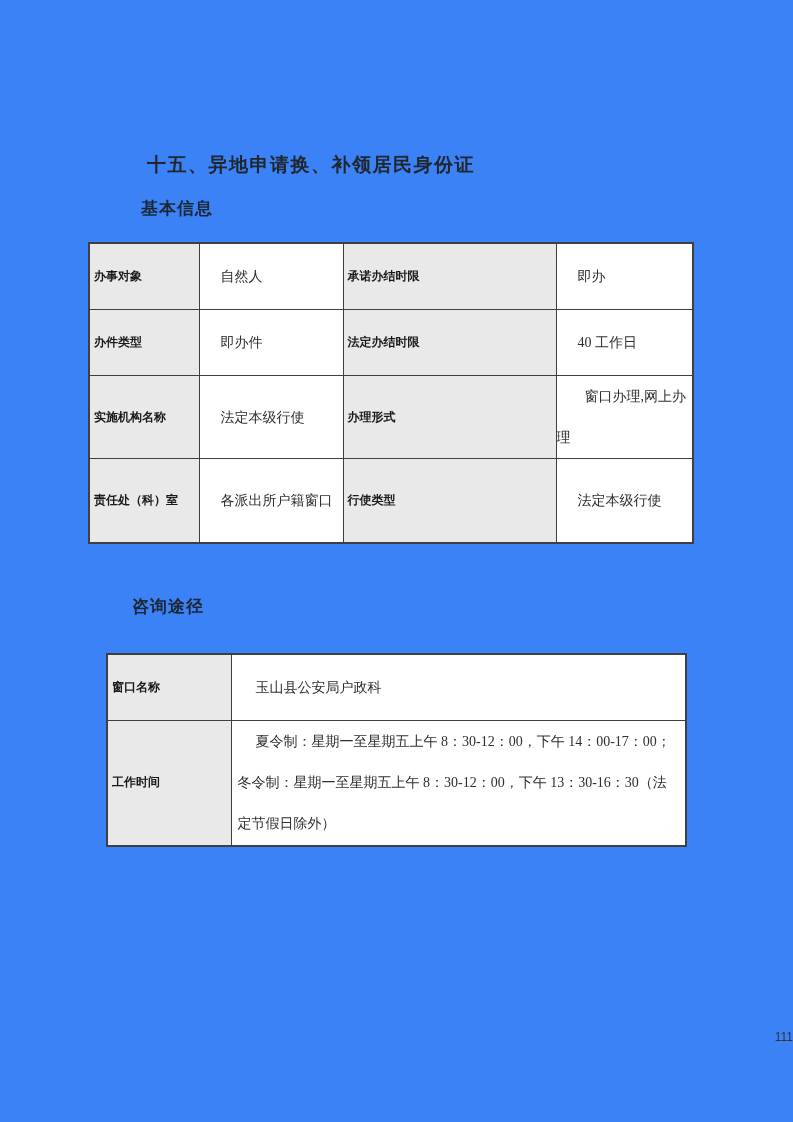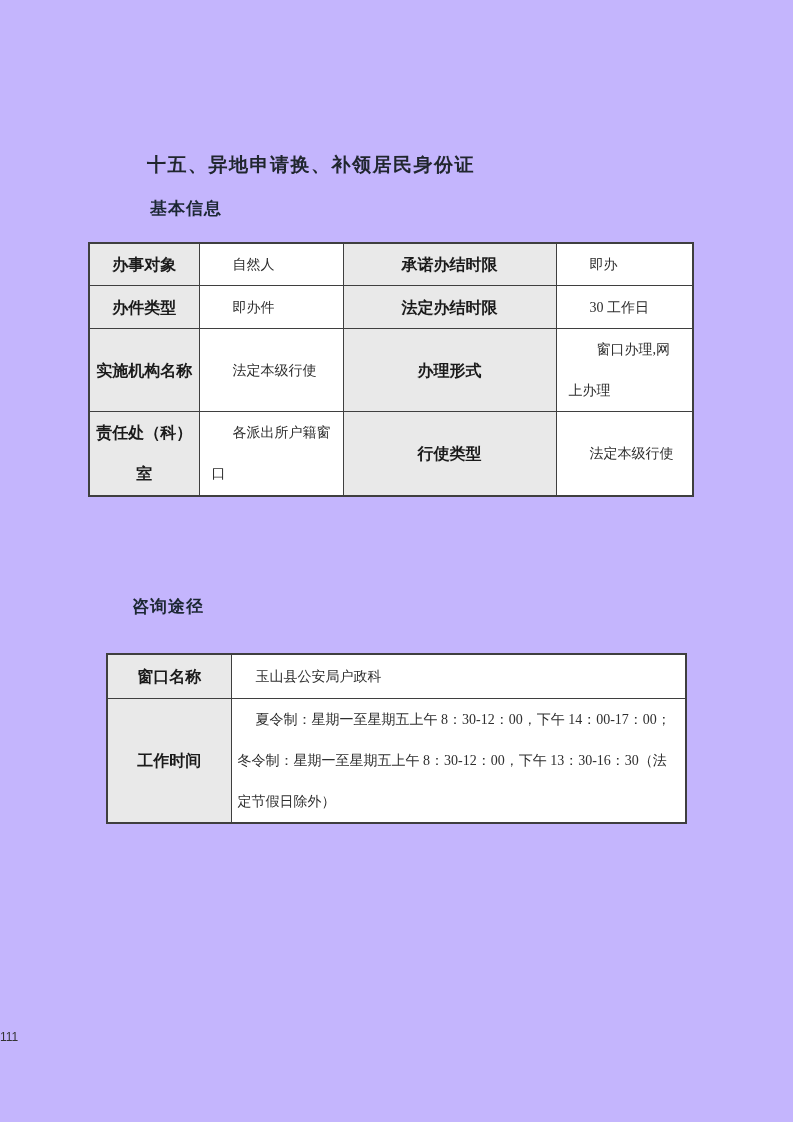"十五、异地申请换、补领居民身份证" .page { background: #c4b5fd -> #3b82f6 }
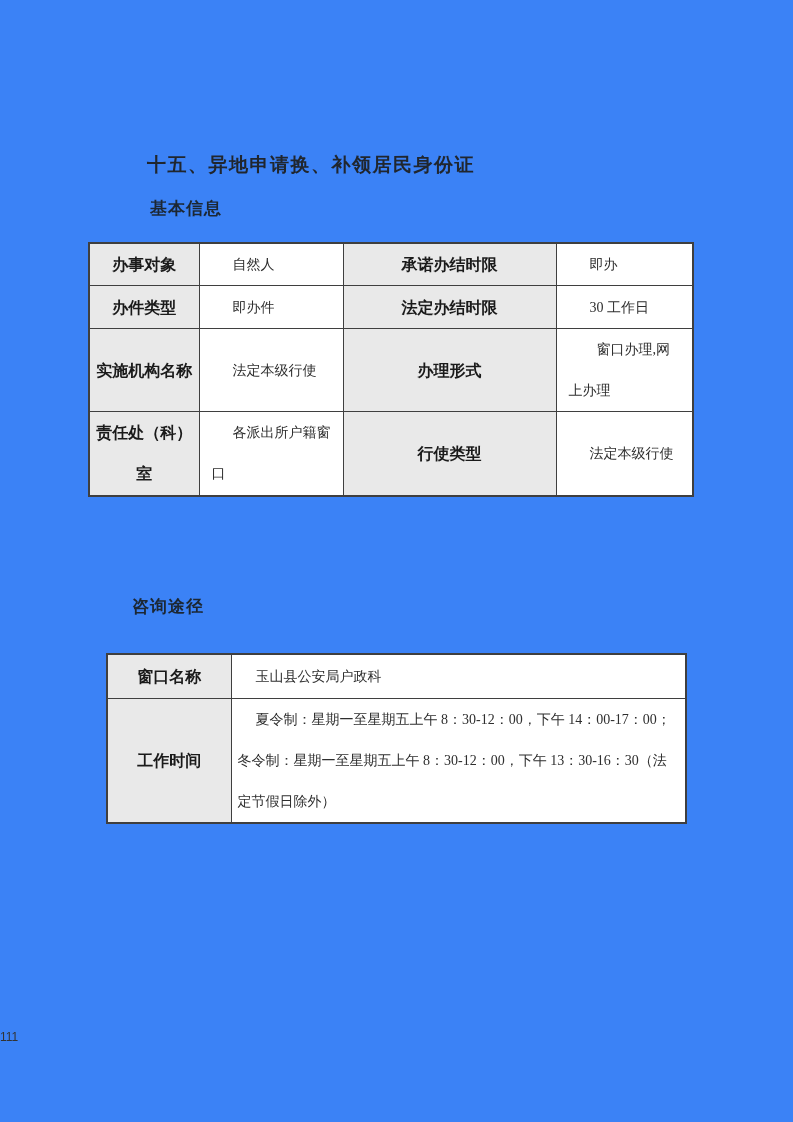"基本信息" #heading-basic { left: 150px -> 141px }
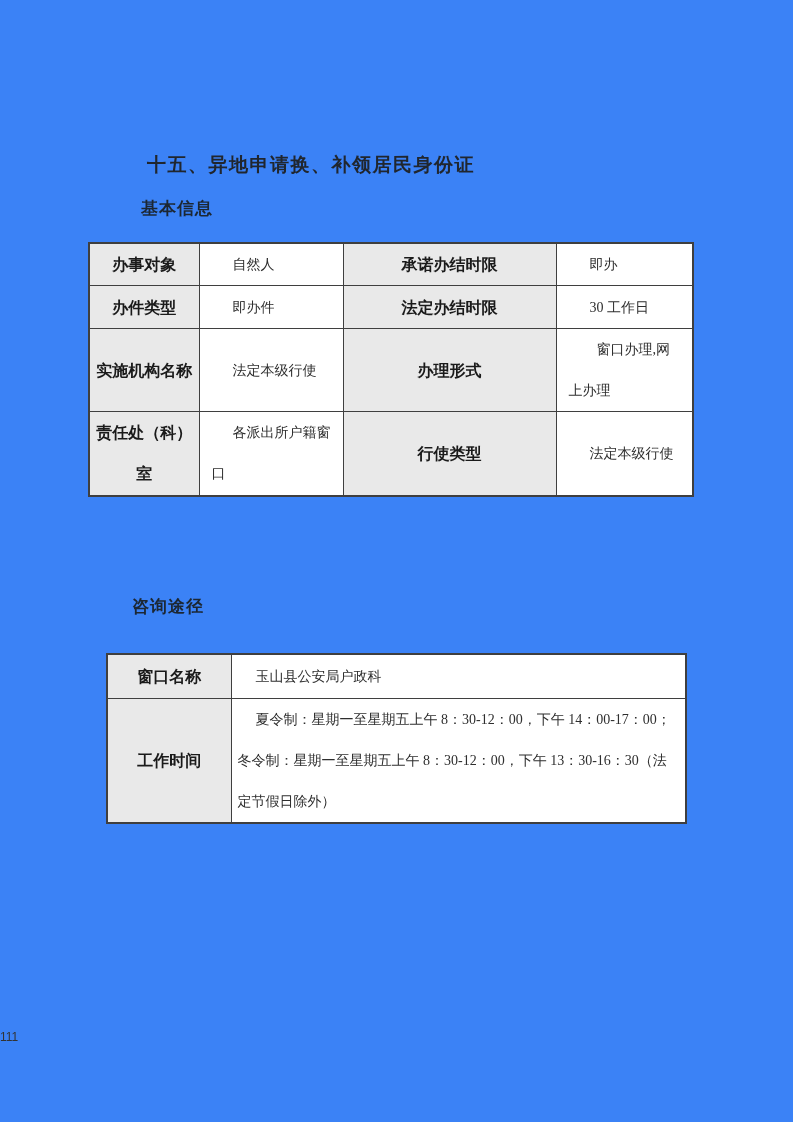"办事对象" td.lbl { font-size: 16px -> 12px; padding: 0 4px -> 12px 4px; text-align: center -> left }
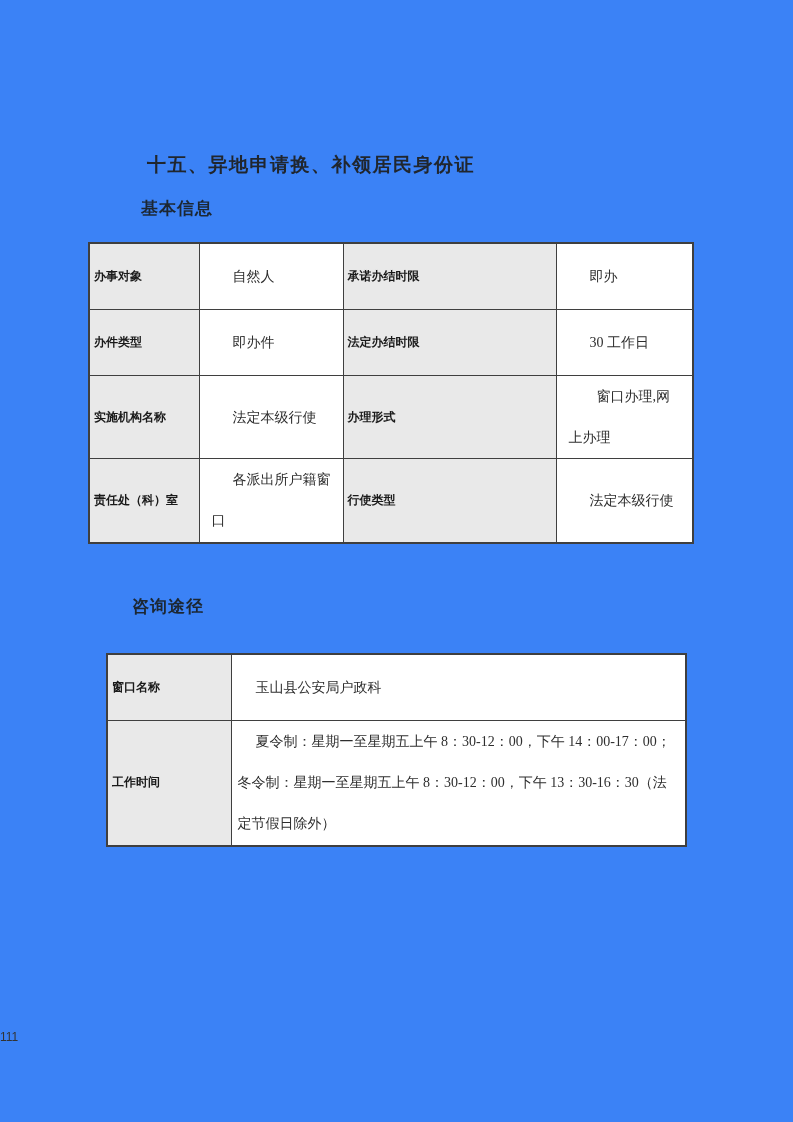"自然人" td.val { padding: 0 12px -> 0 0 }
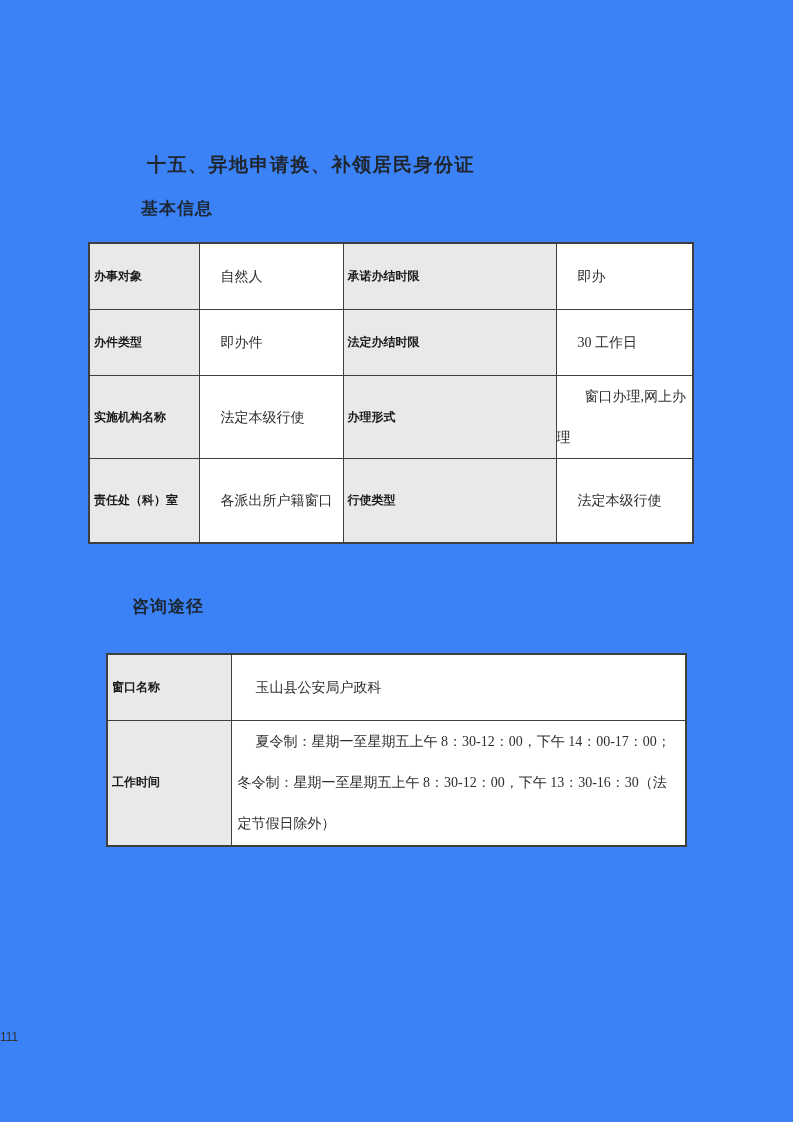"30 工作日" td.val { text: 30 -> 40 }
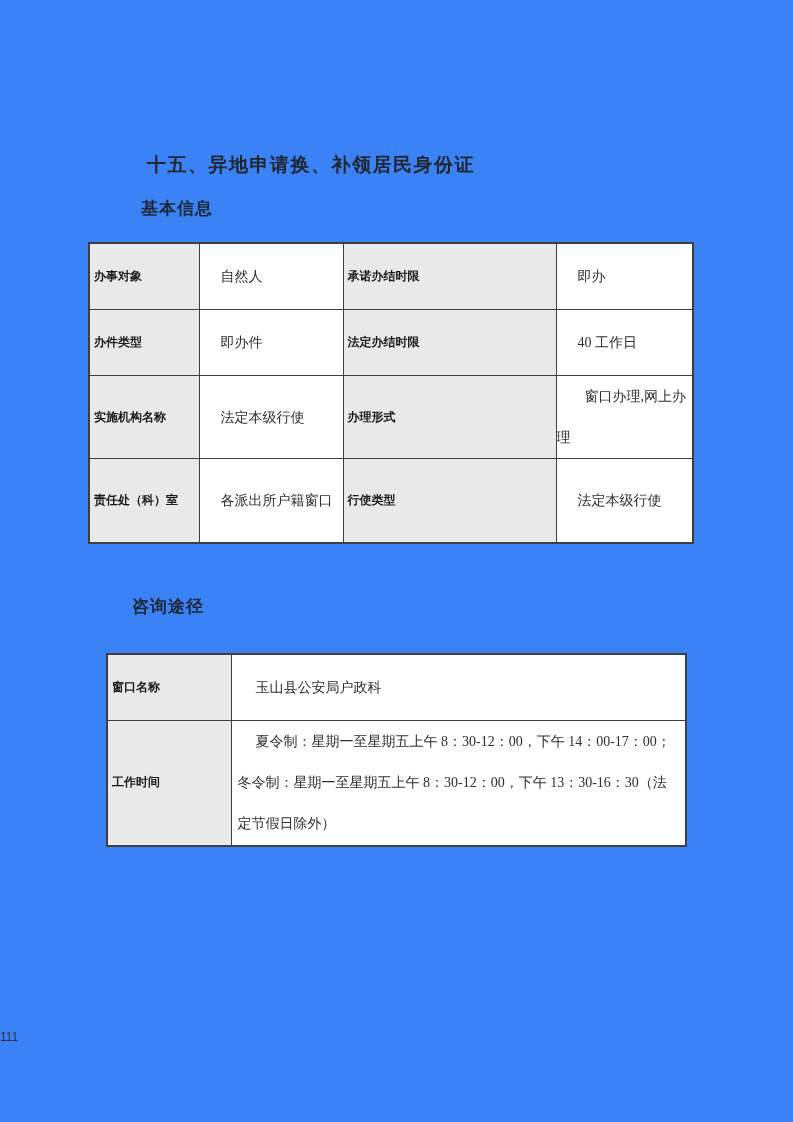"111" .page-number { text-align: left -> right }
